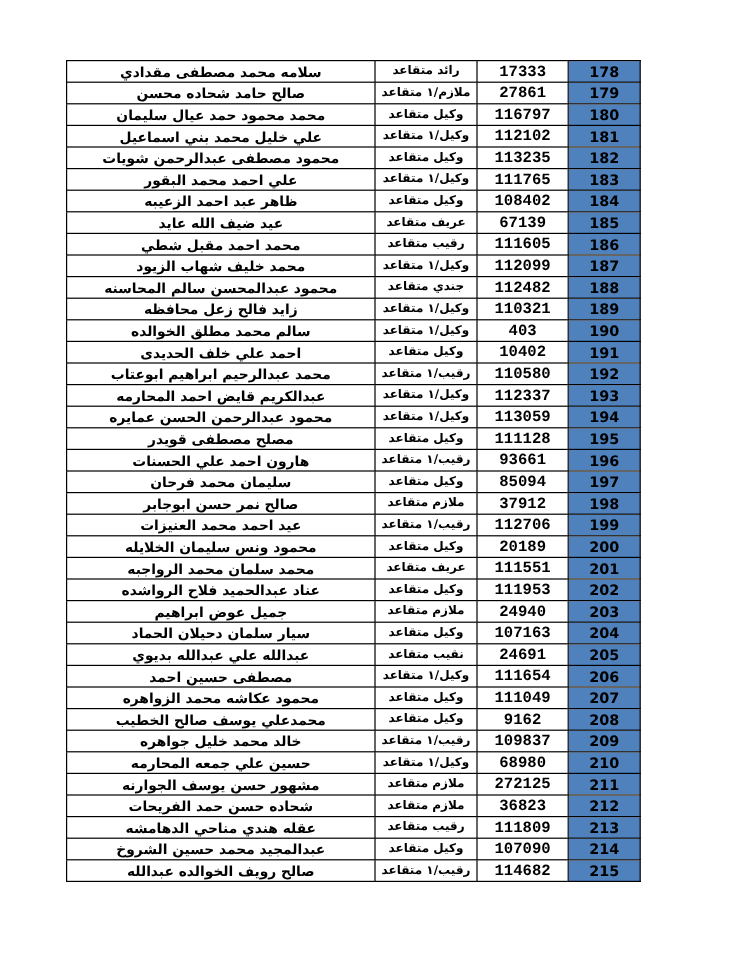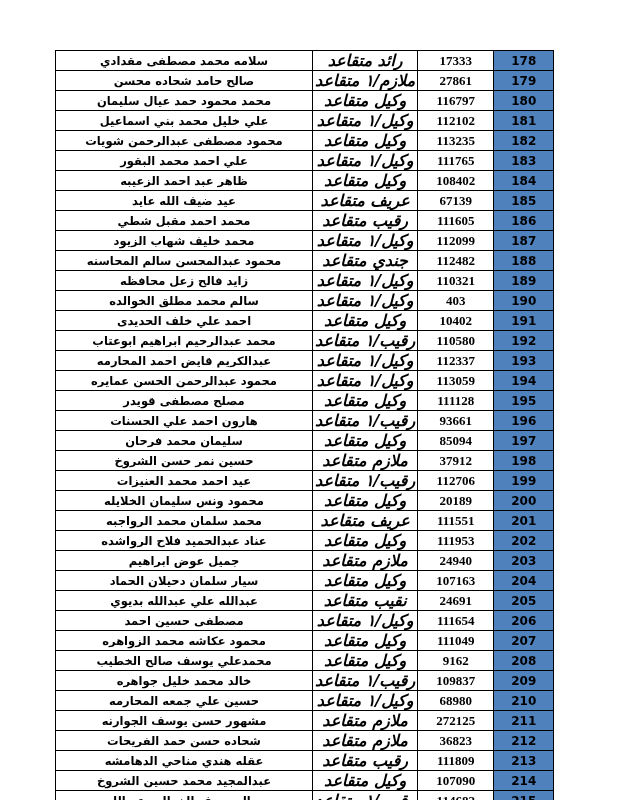"رائد متقاعد" td.cell-rank { font-size: 16px -> 10px; font-style: italic -> none }
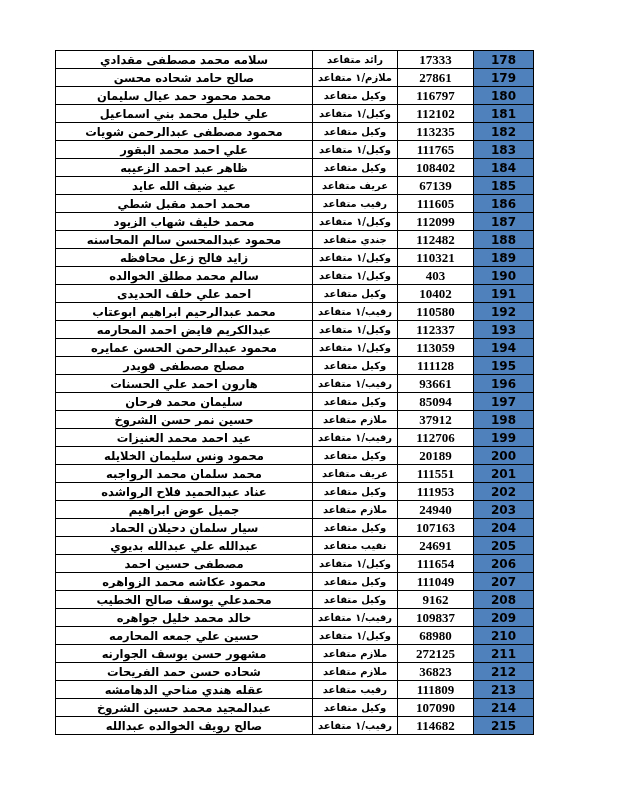"17333" td.cell-id { font-family: Liberation Serif, serif -> Liberation Mono, monospace }
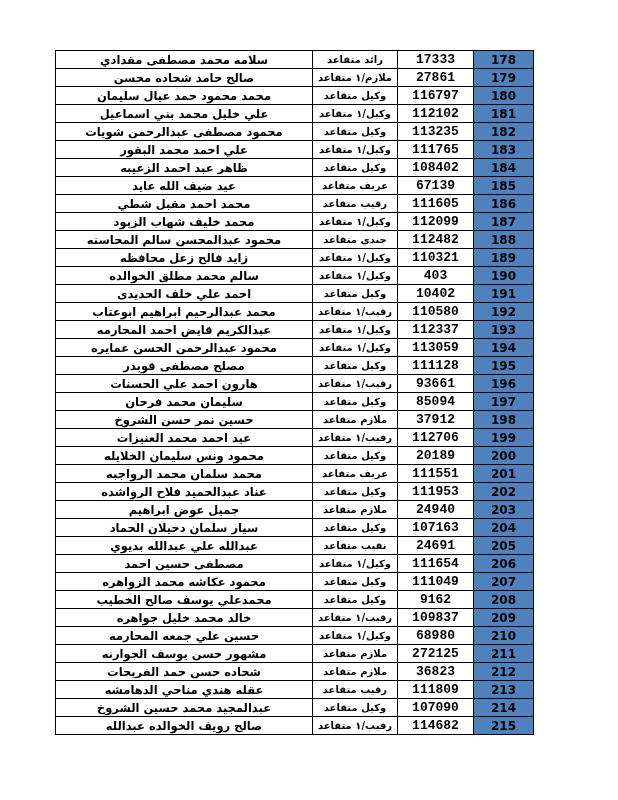"حسين نمر حسن الشروخ" td.cell-name { text: حسين نمر حسن الشروخ -> صالح نمر حسن ابوجابر }
